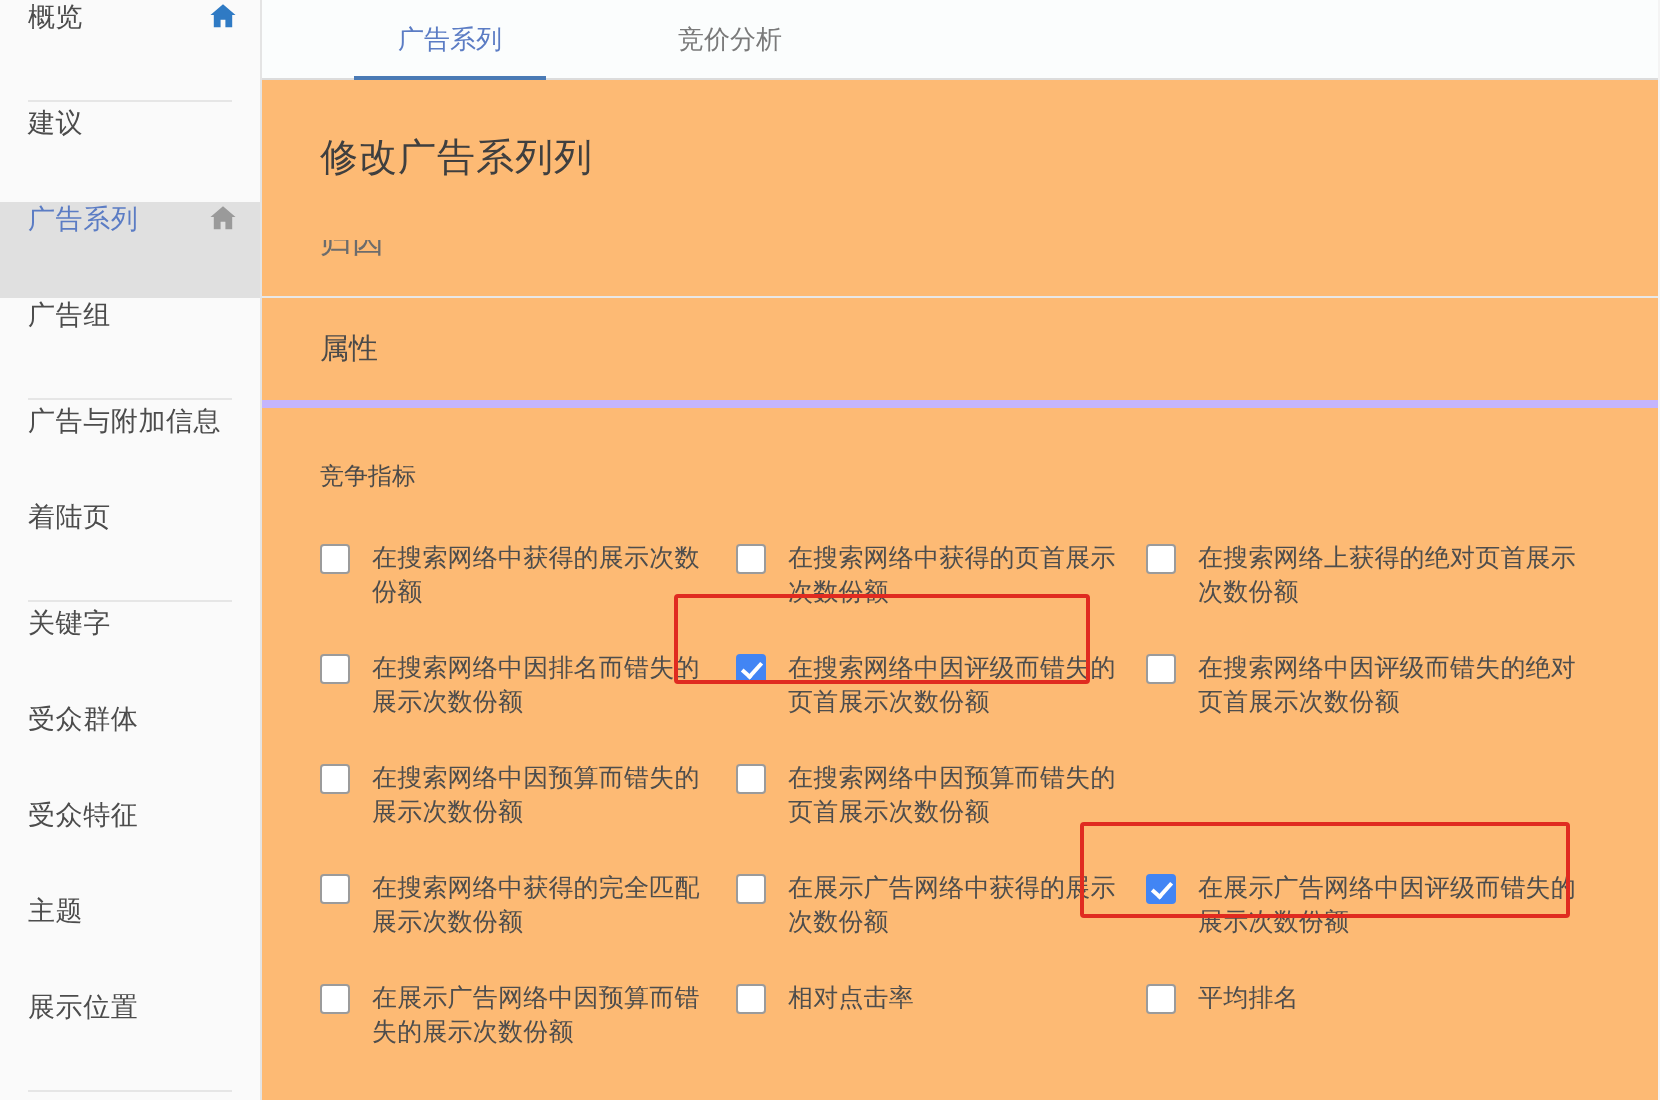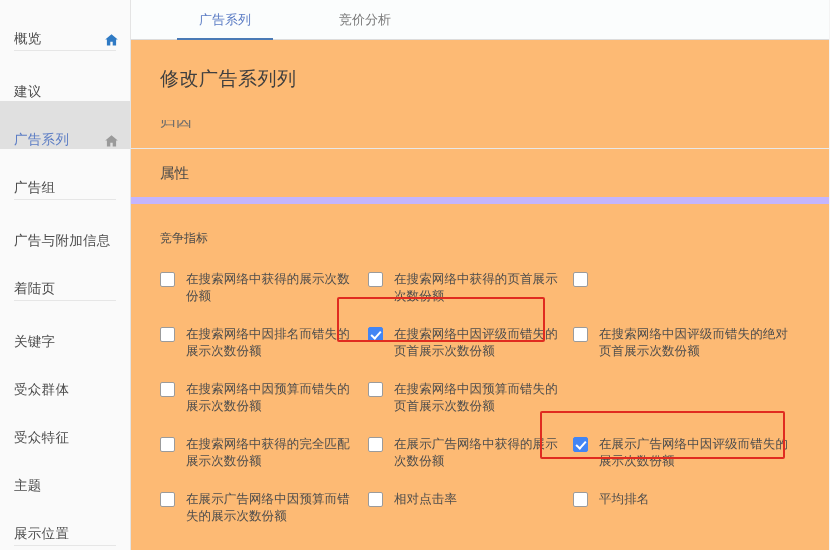"概览" .nav-item { align-items: flex-end -> flex-start }
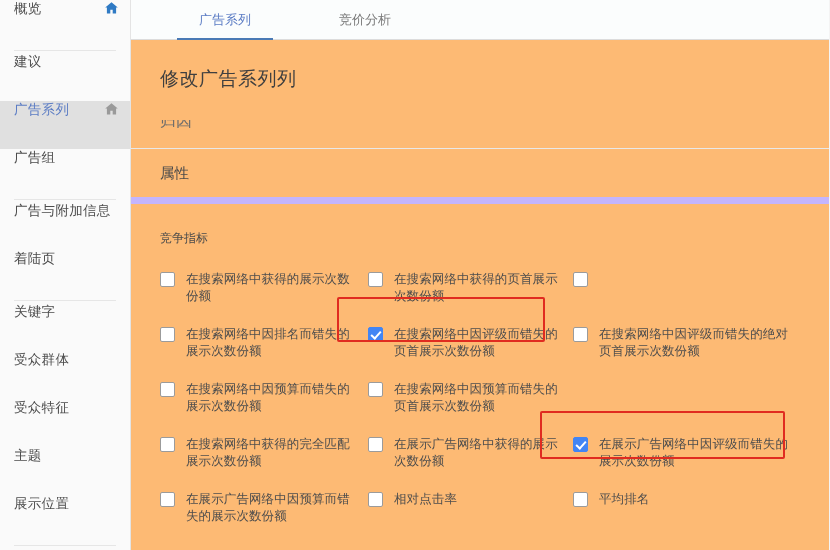"属性" .sec-attr { border-bottom: 7px solid #c4b5fd -> 4px solid #c4b5fd }
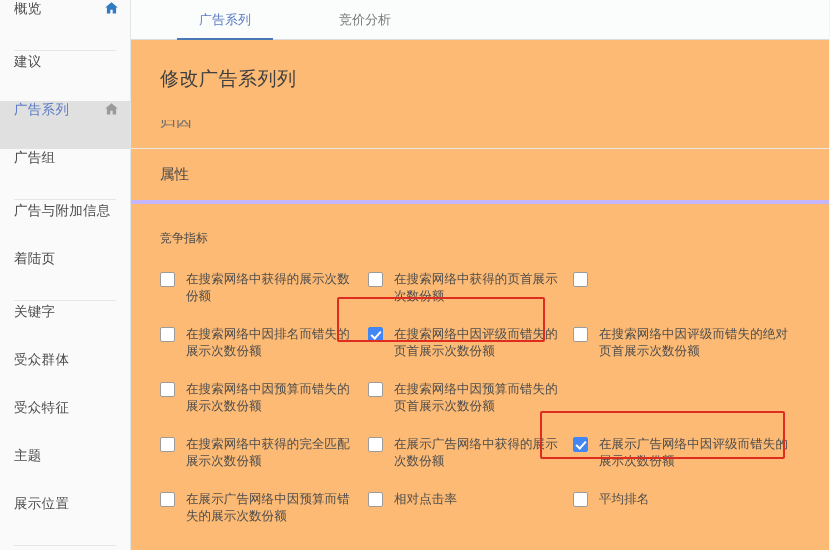"在搜索网络上获得的绝对页首展示次数份额" span.cb-label { html: none -> <span>在搜索网络上获得的绝对页首展示次数份额</span> }
